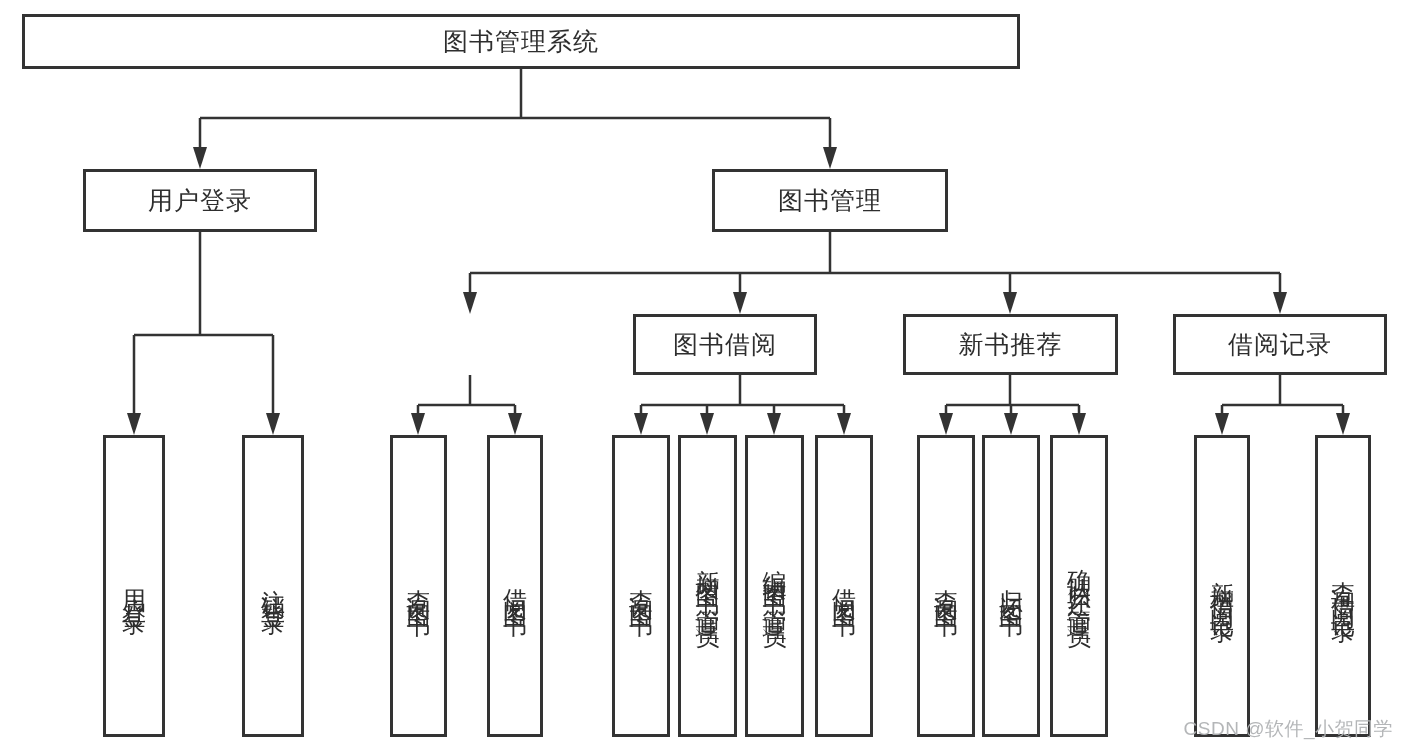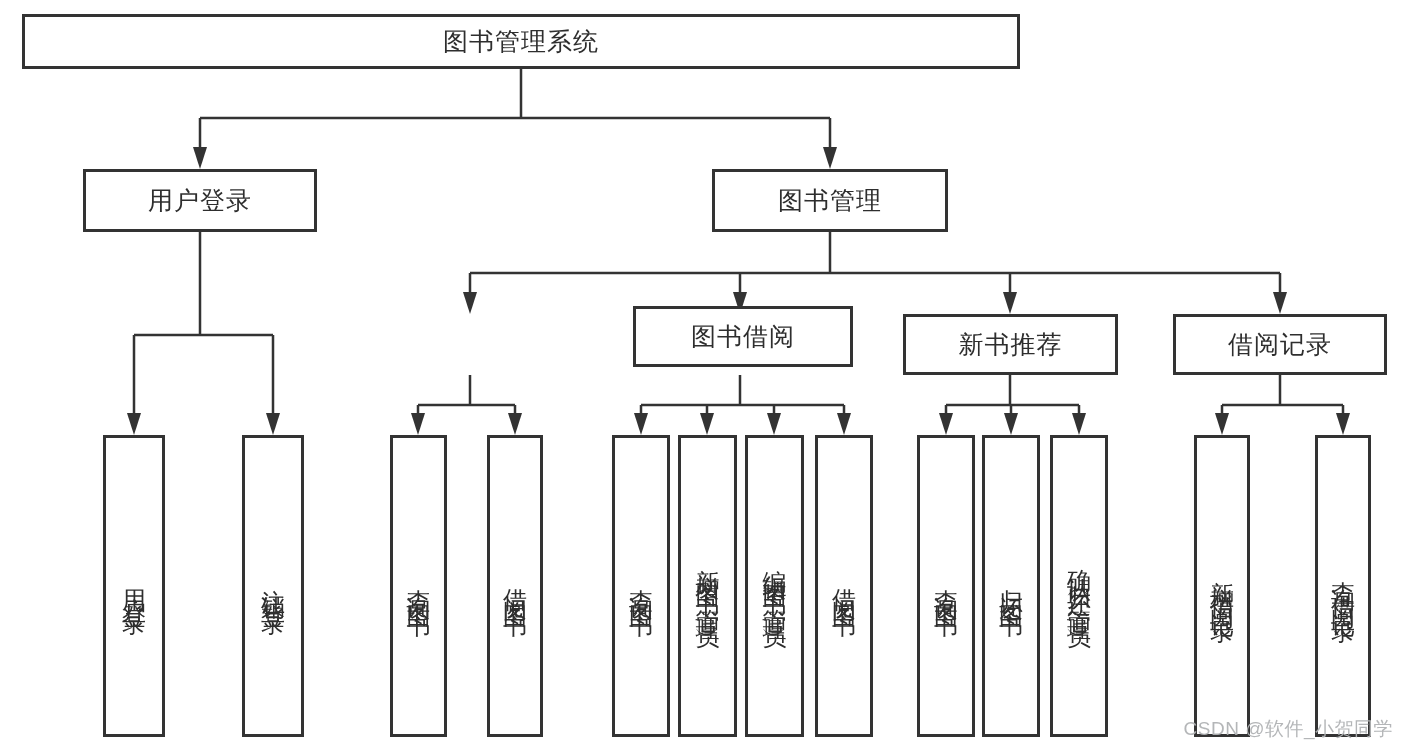"图书借阅" div.box { top: 306px -> 314px; width: 220px -> 184px }
